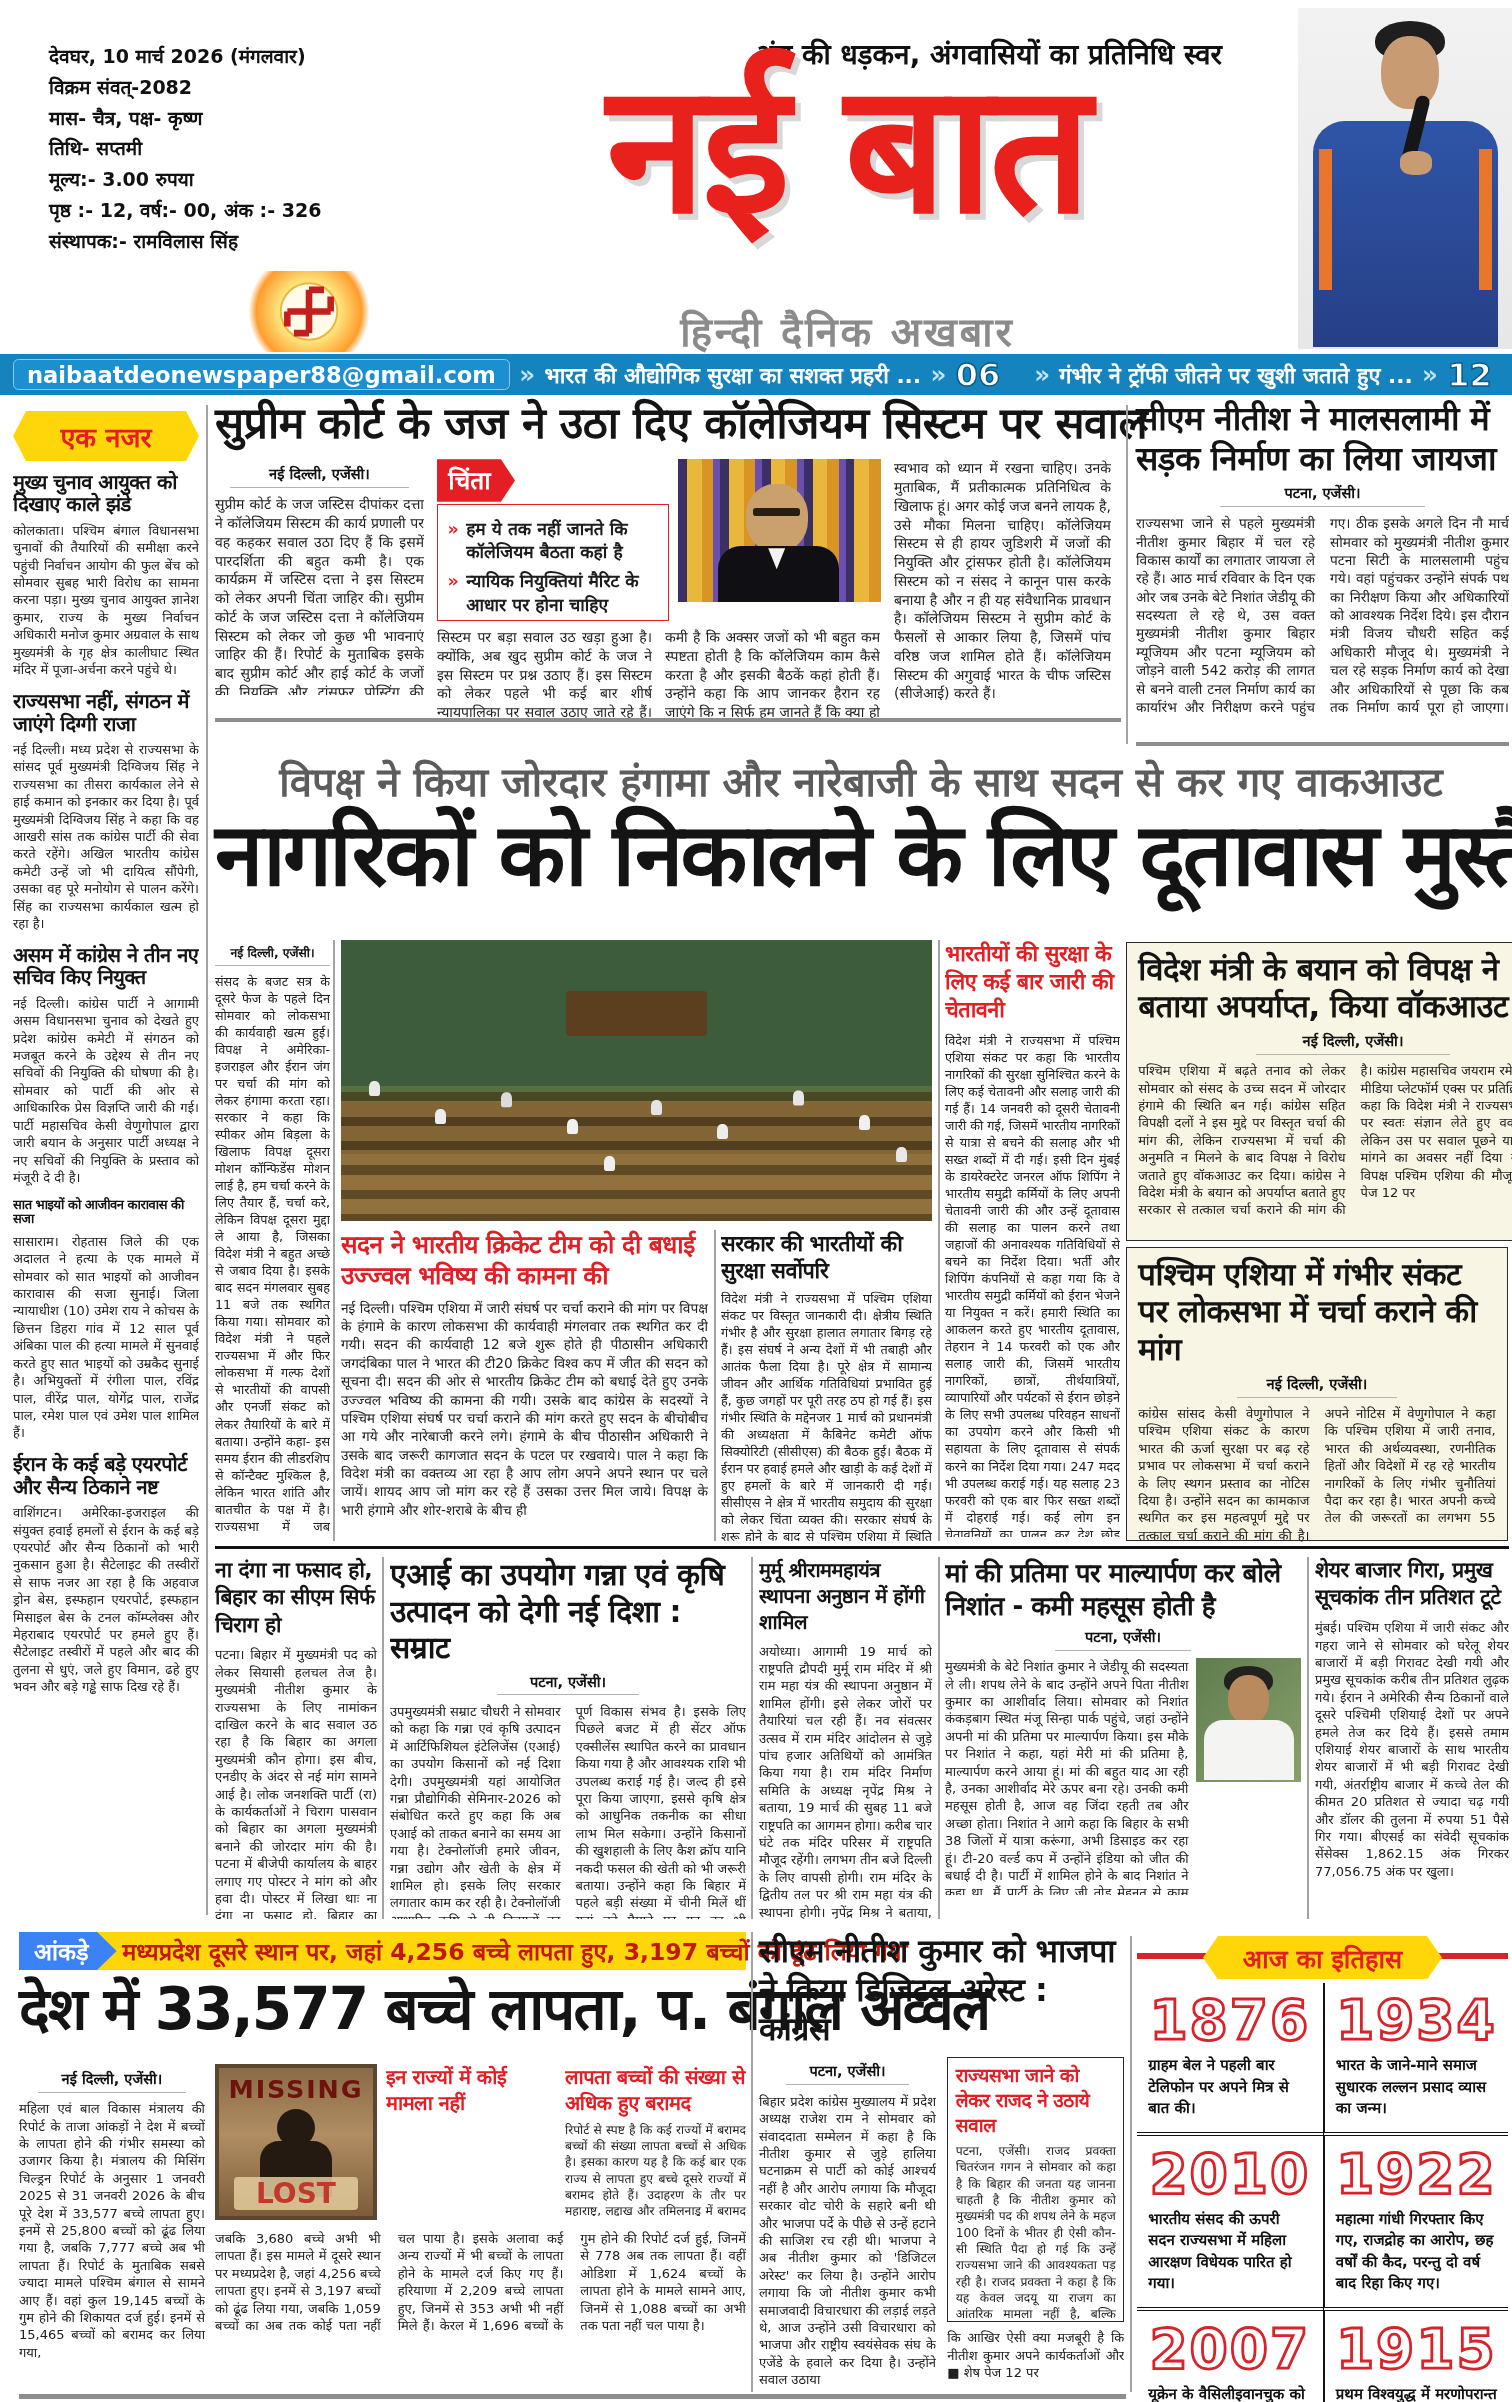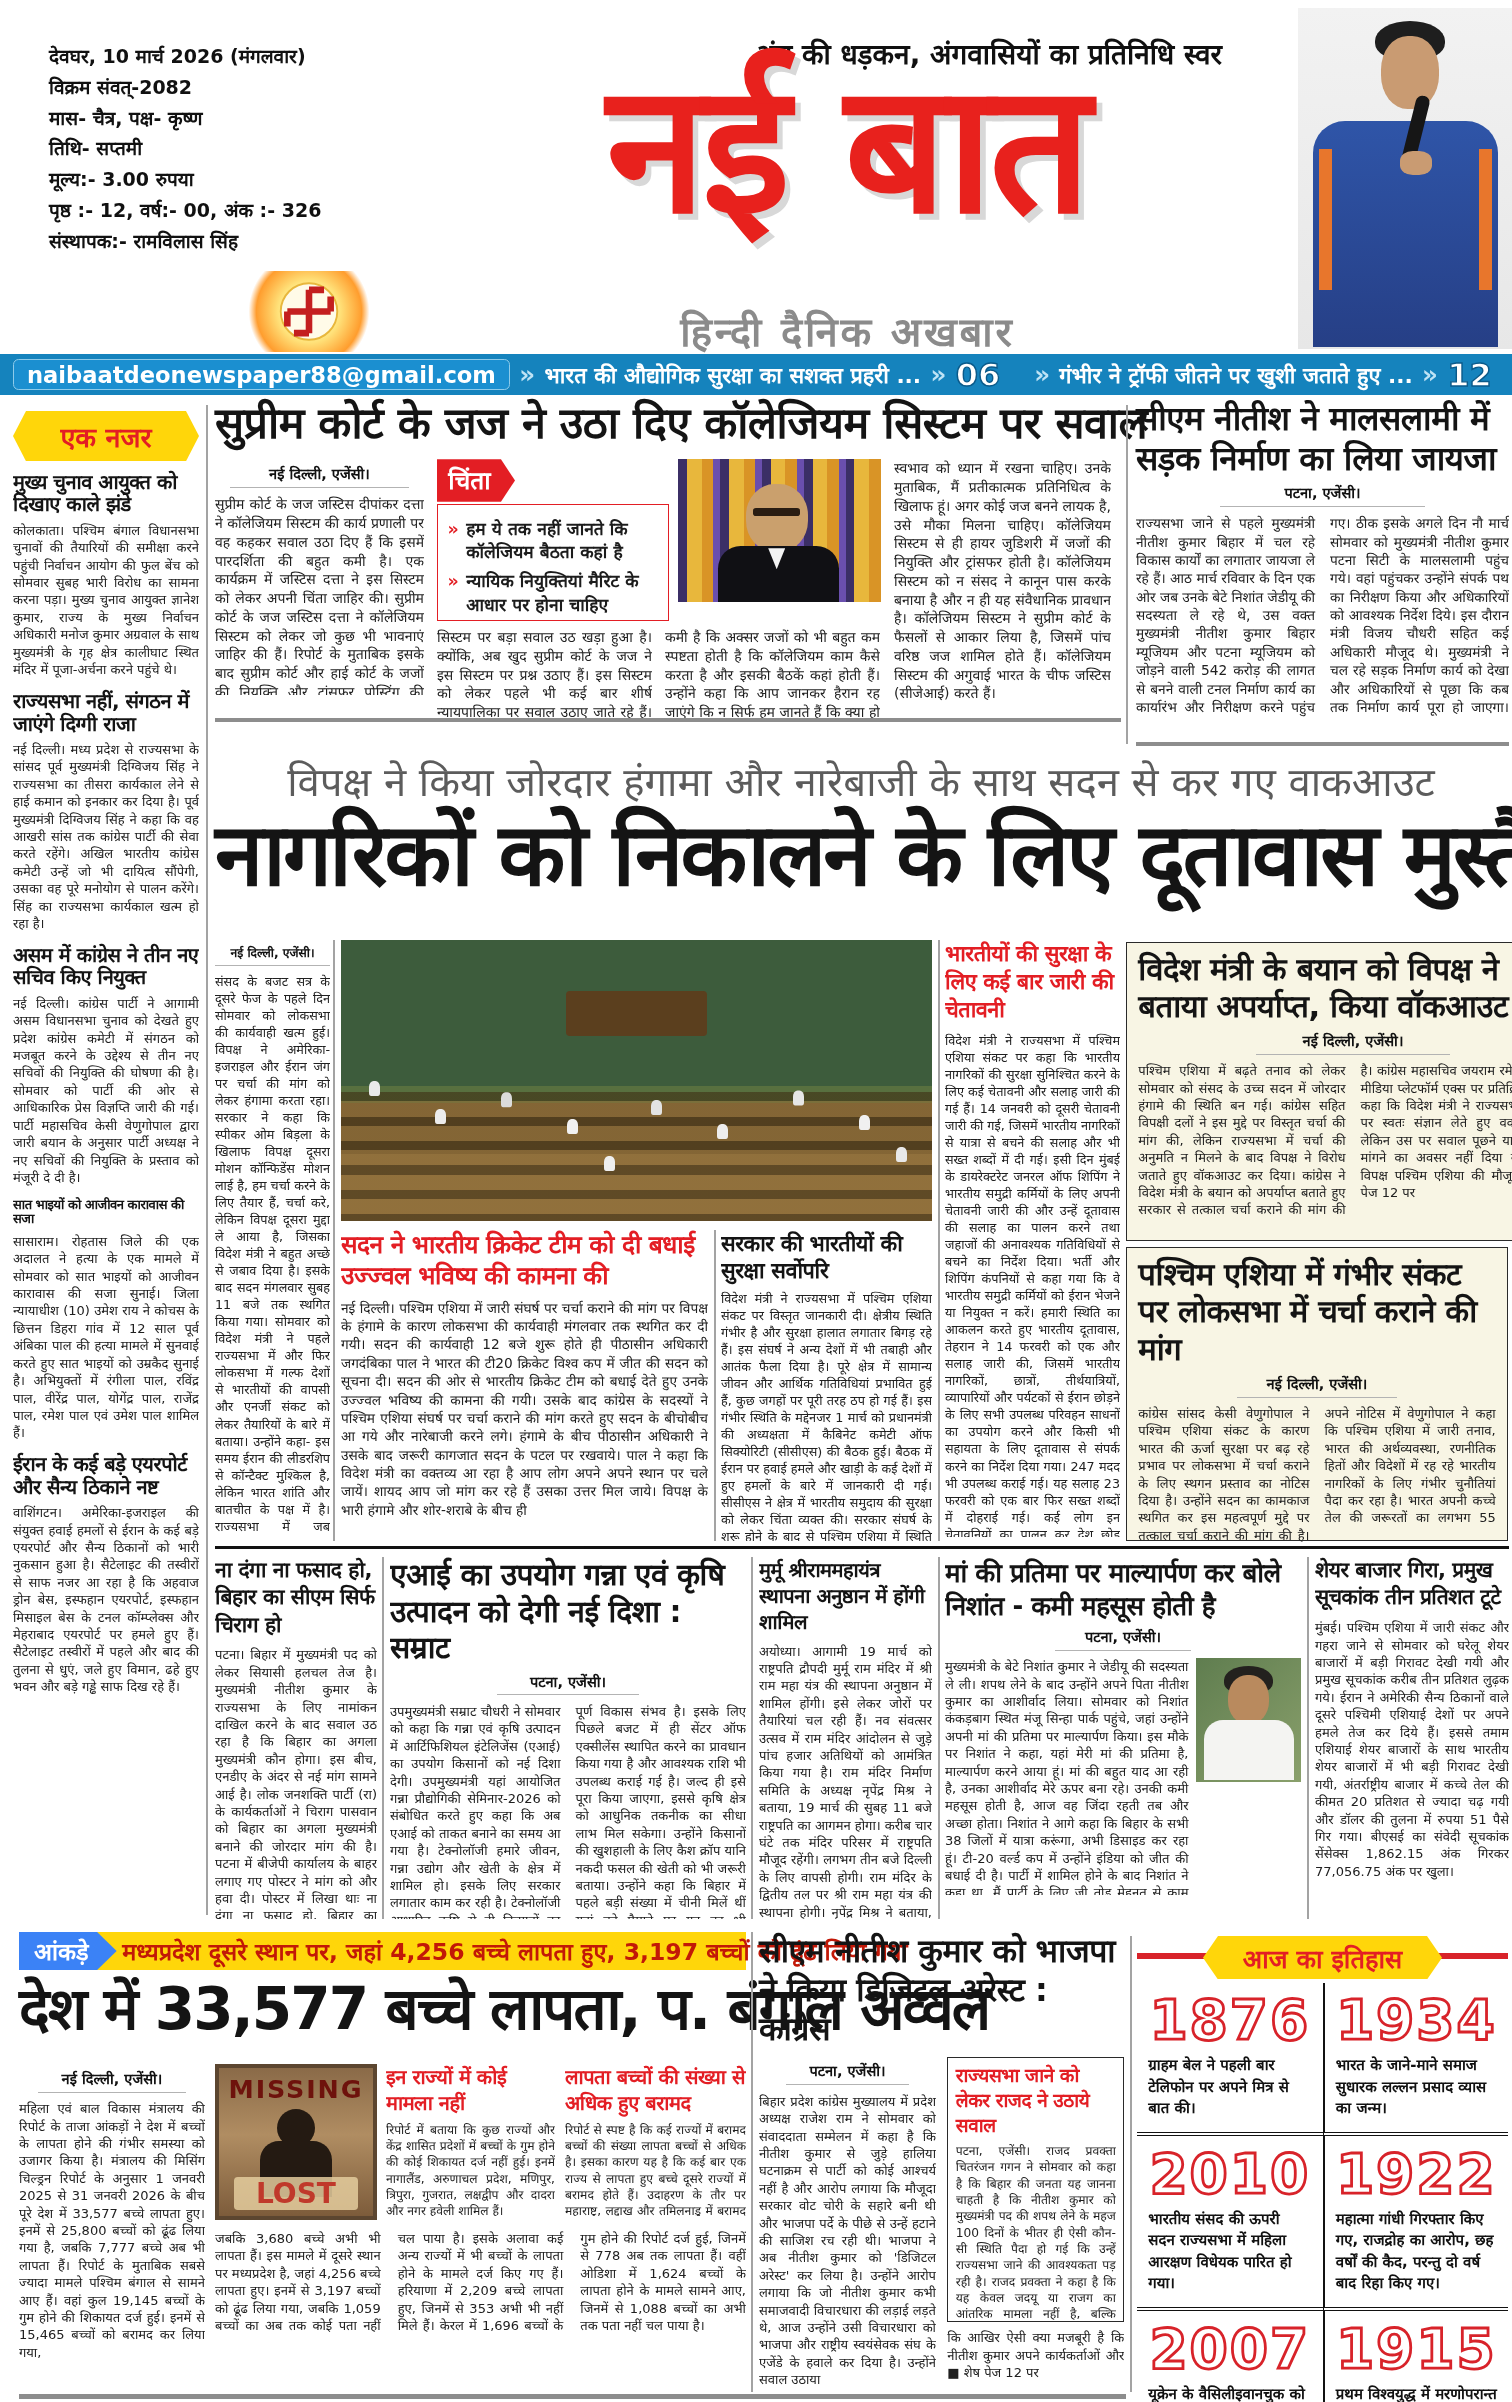"विपक्ष ने किया जोरदार हंगामा" div.abs { font-weight: 400 -> 700 }
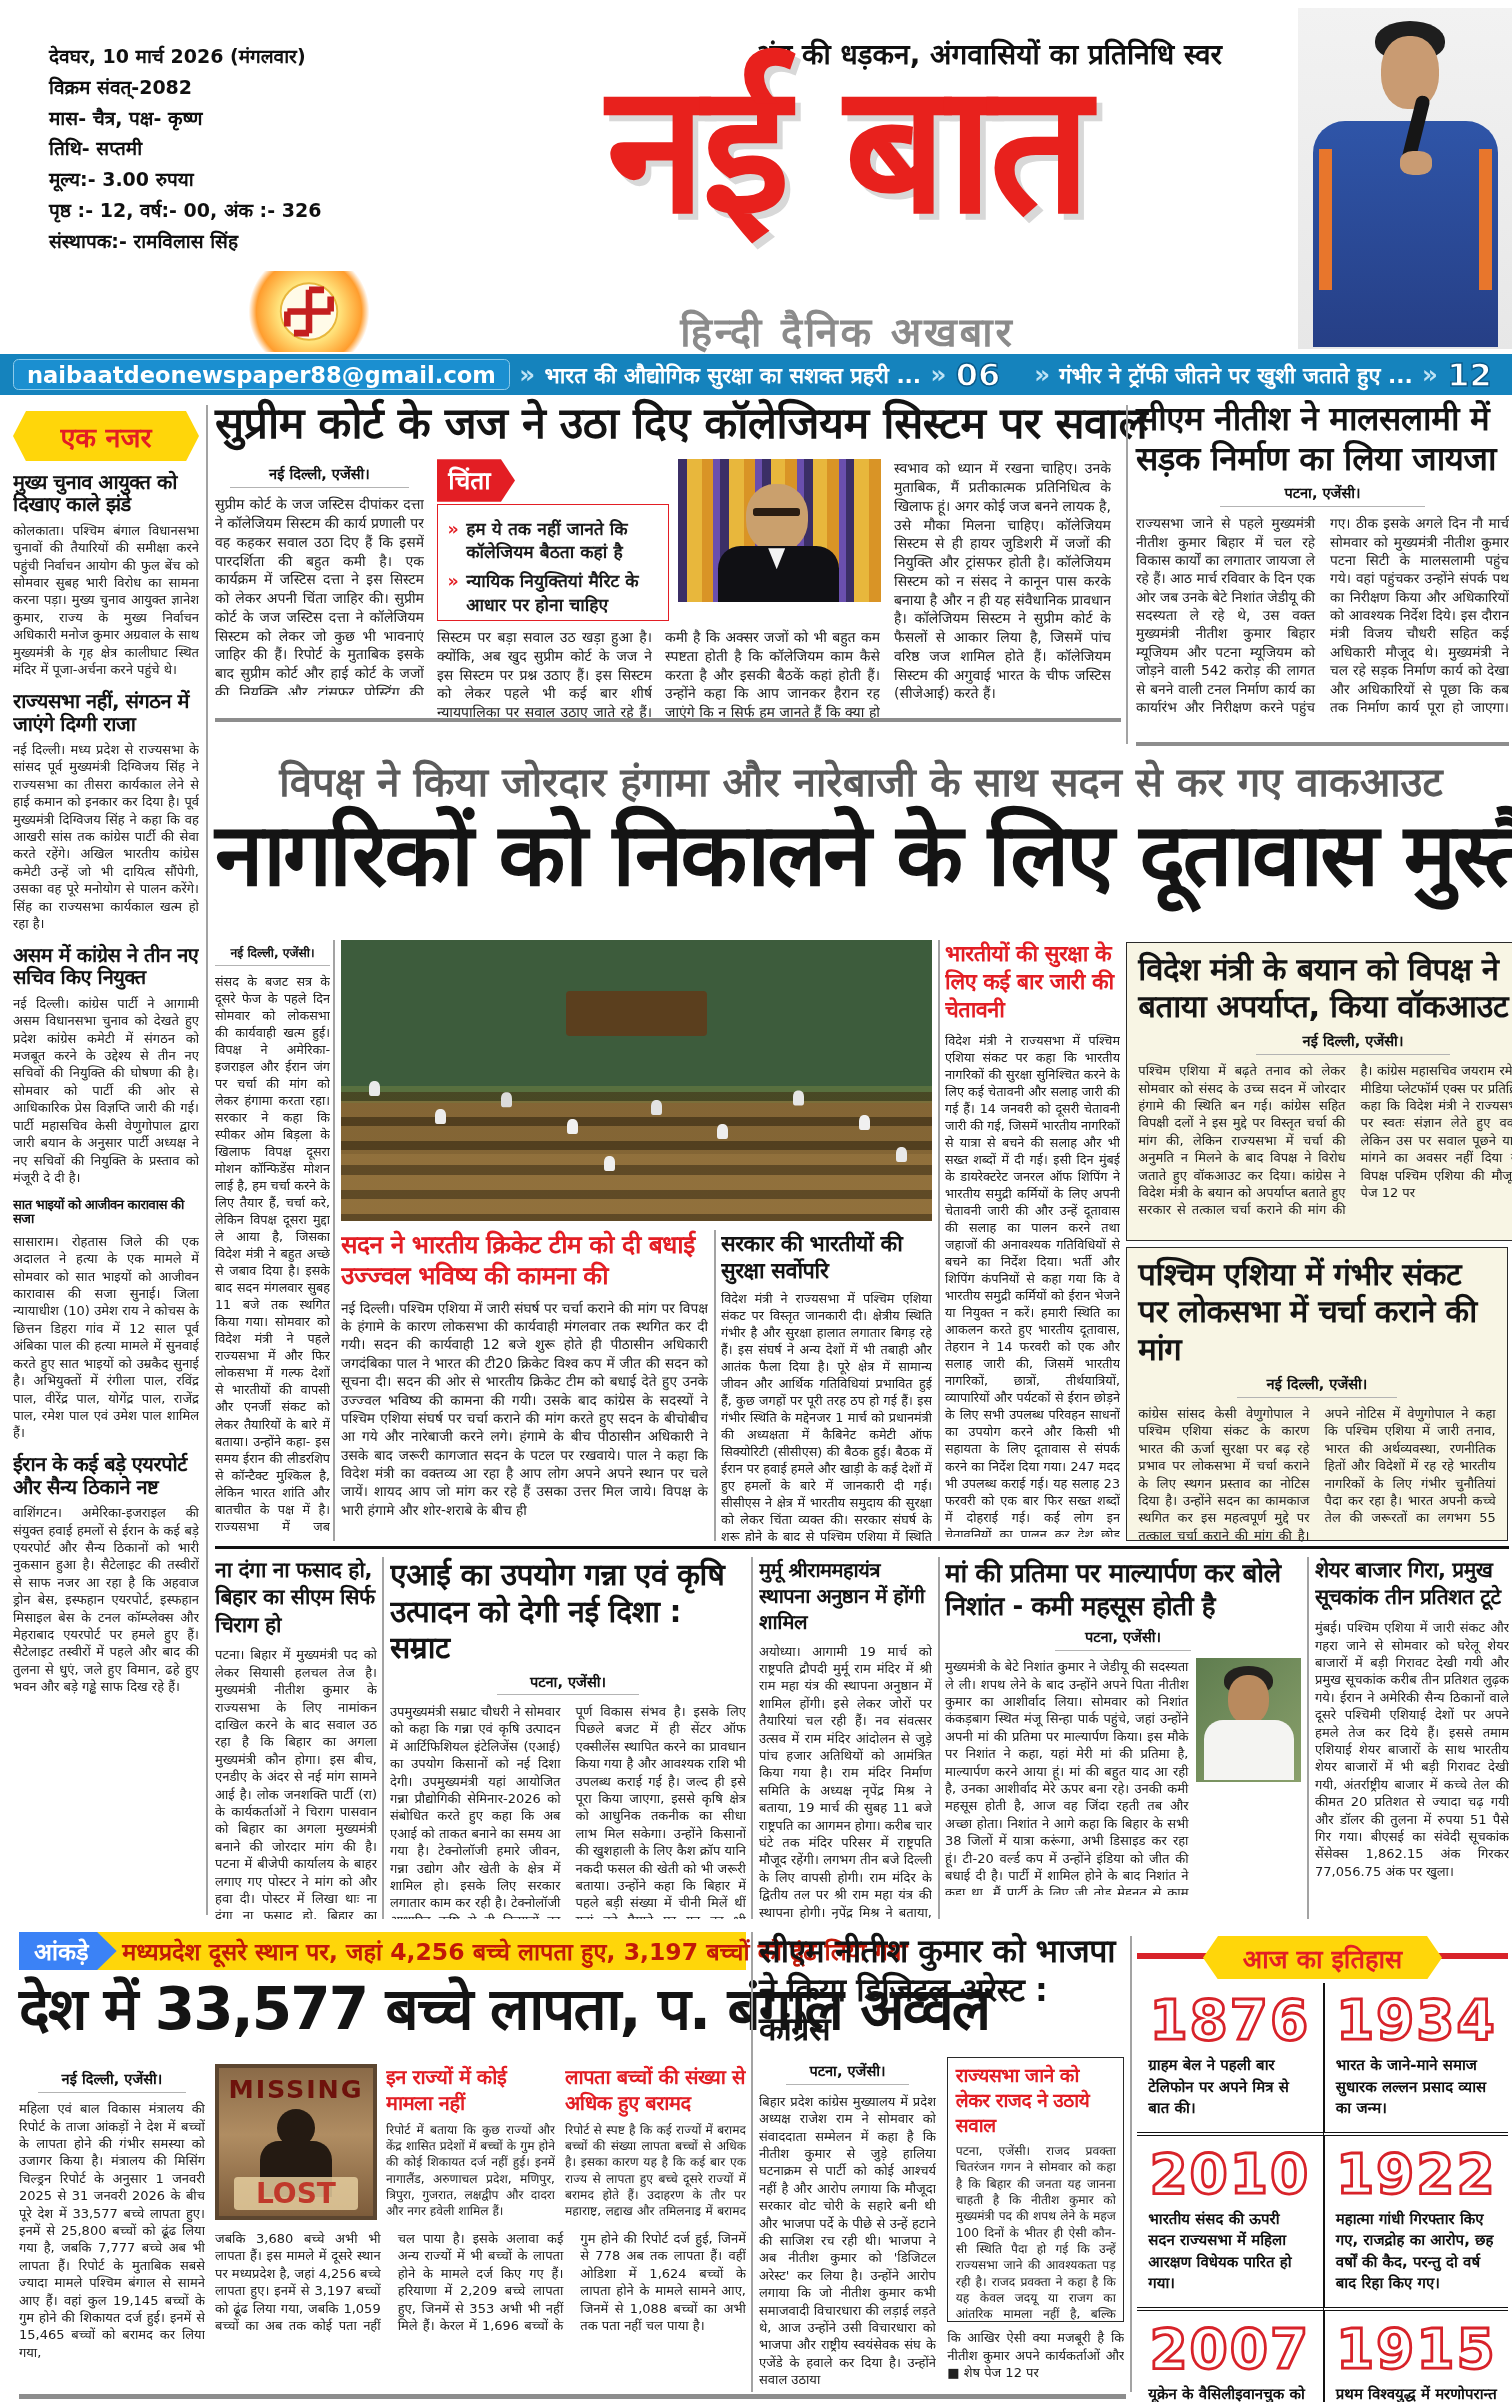"रिपोर्ट में बताया कि कुछ" div.body-txt { html: <div>रिपोर्ट में बताया कि कुछ राज्यों और केंद्र शासित प्रदेशों में बच्चों के गुम होने की कोई शिकायत दर्ज नहीं हुई। इनमें नागालैंड, अरुणाचल प्रदेश, मणिपुर, त्रिपुरा, गुजरात, लक्षद्वीप और दादरा और नगर हवेली शामिल हैं।</div> -> none }
